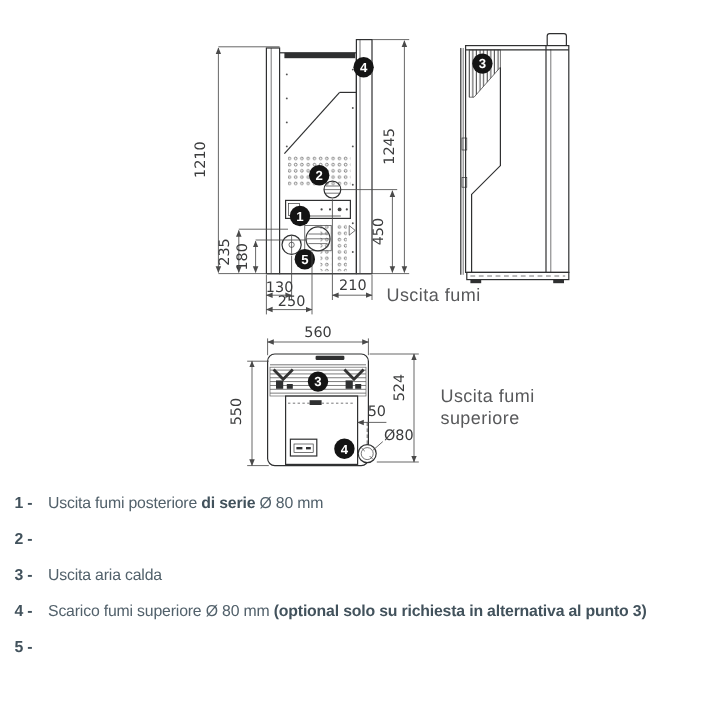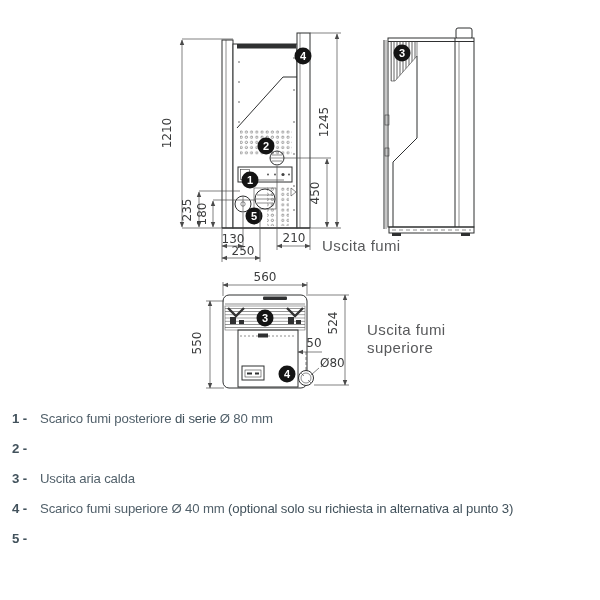"Scarico fumi posteriore" span { text: Scarico -> Uscita }
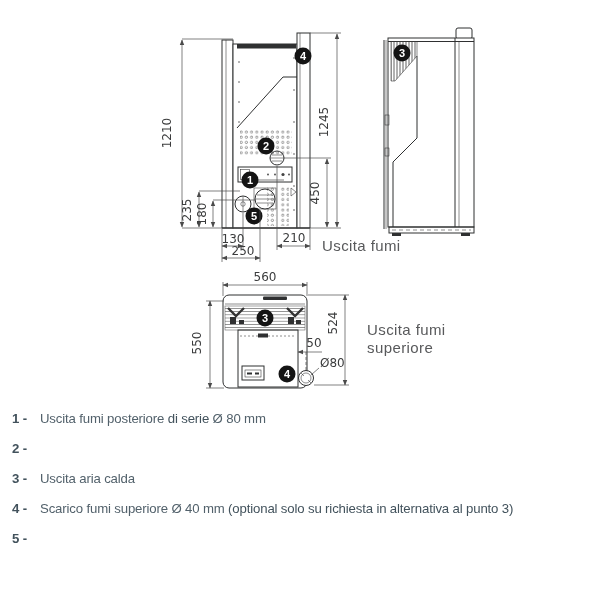"di serie" .ltext .b { font-weight: normal -> bold }
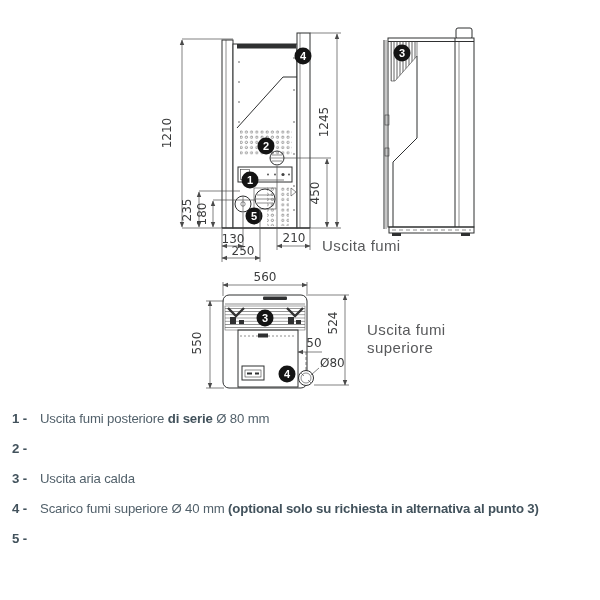"Scarico fumi superiore Ø 40" span { text: 40 -> 80 }
